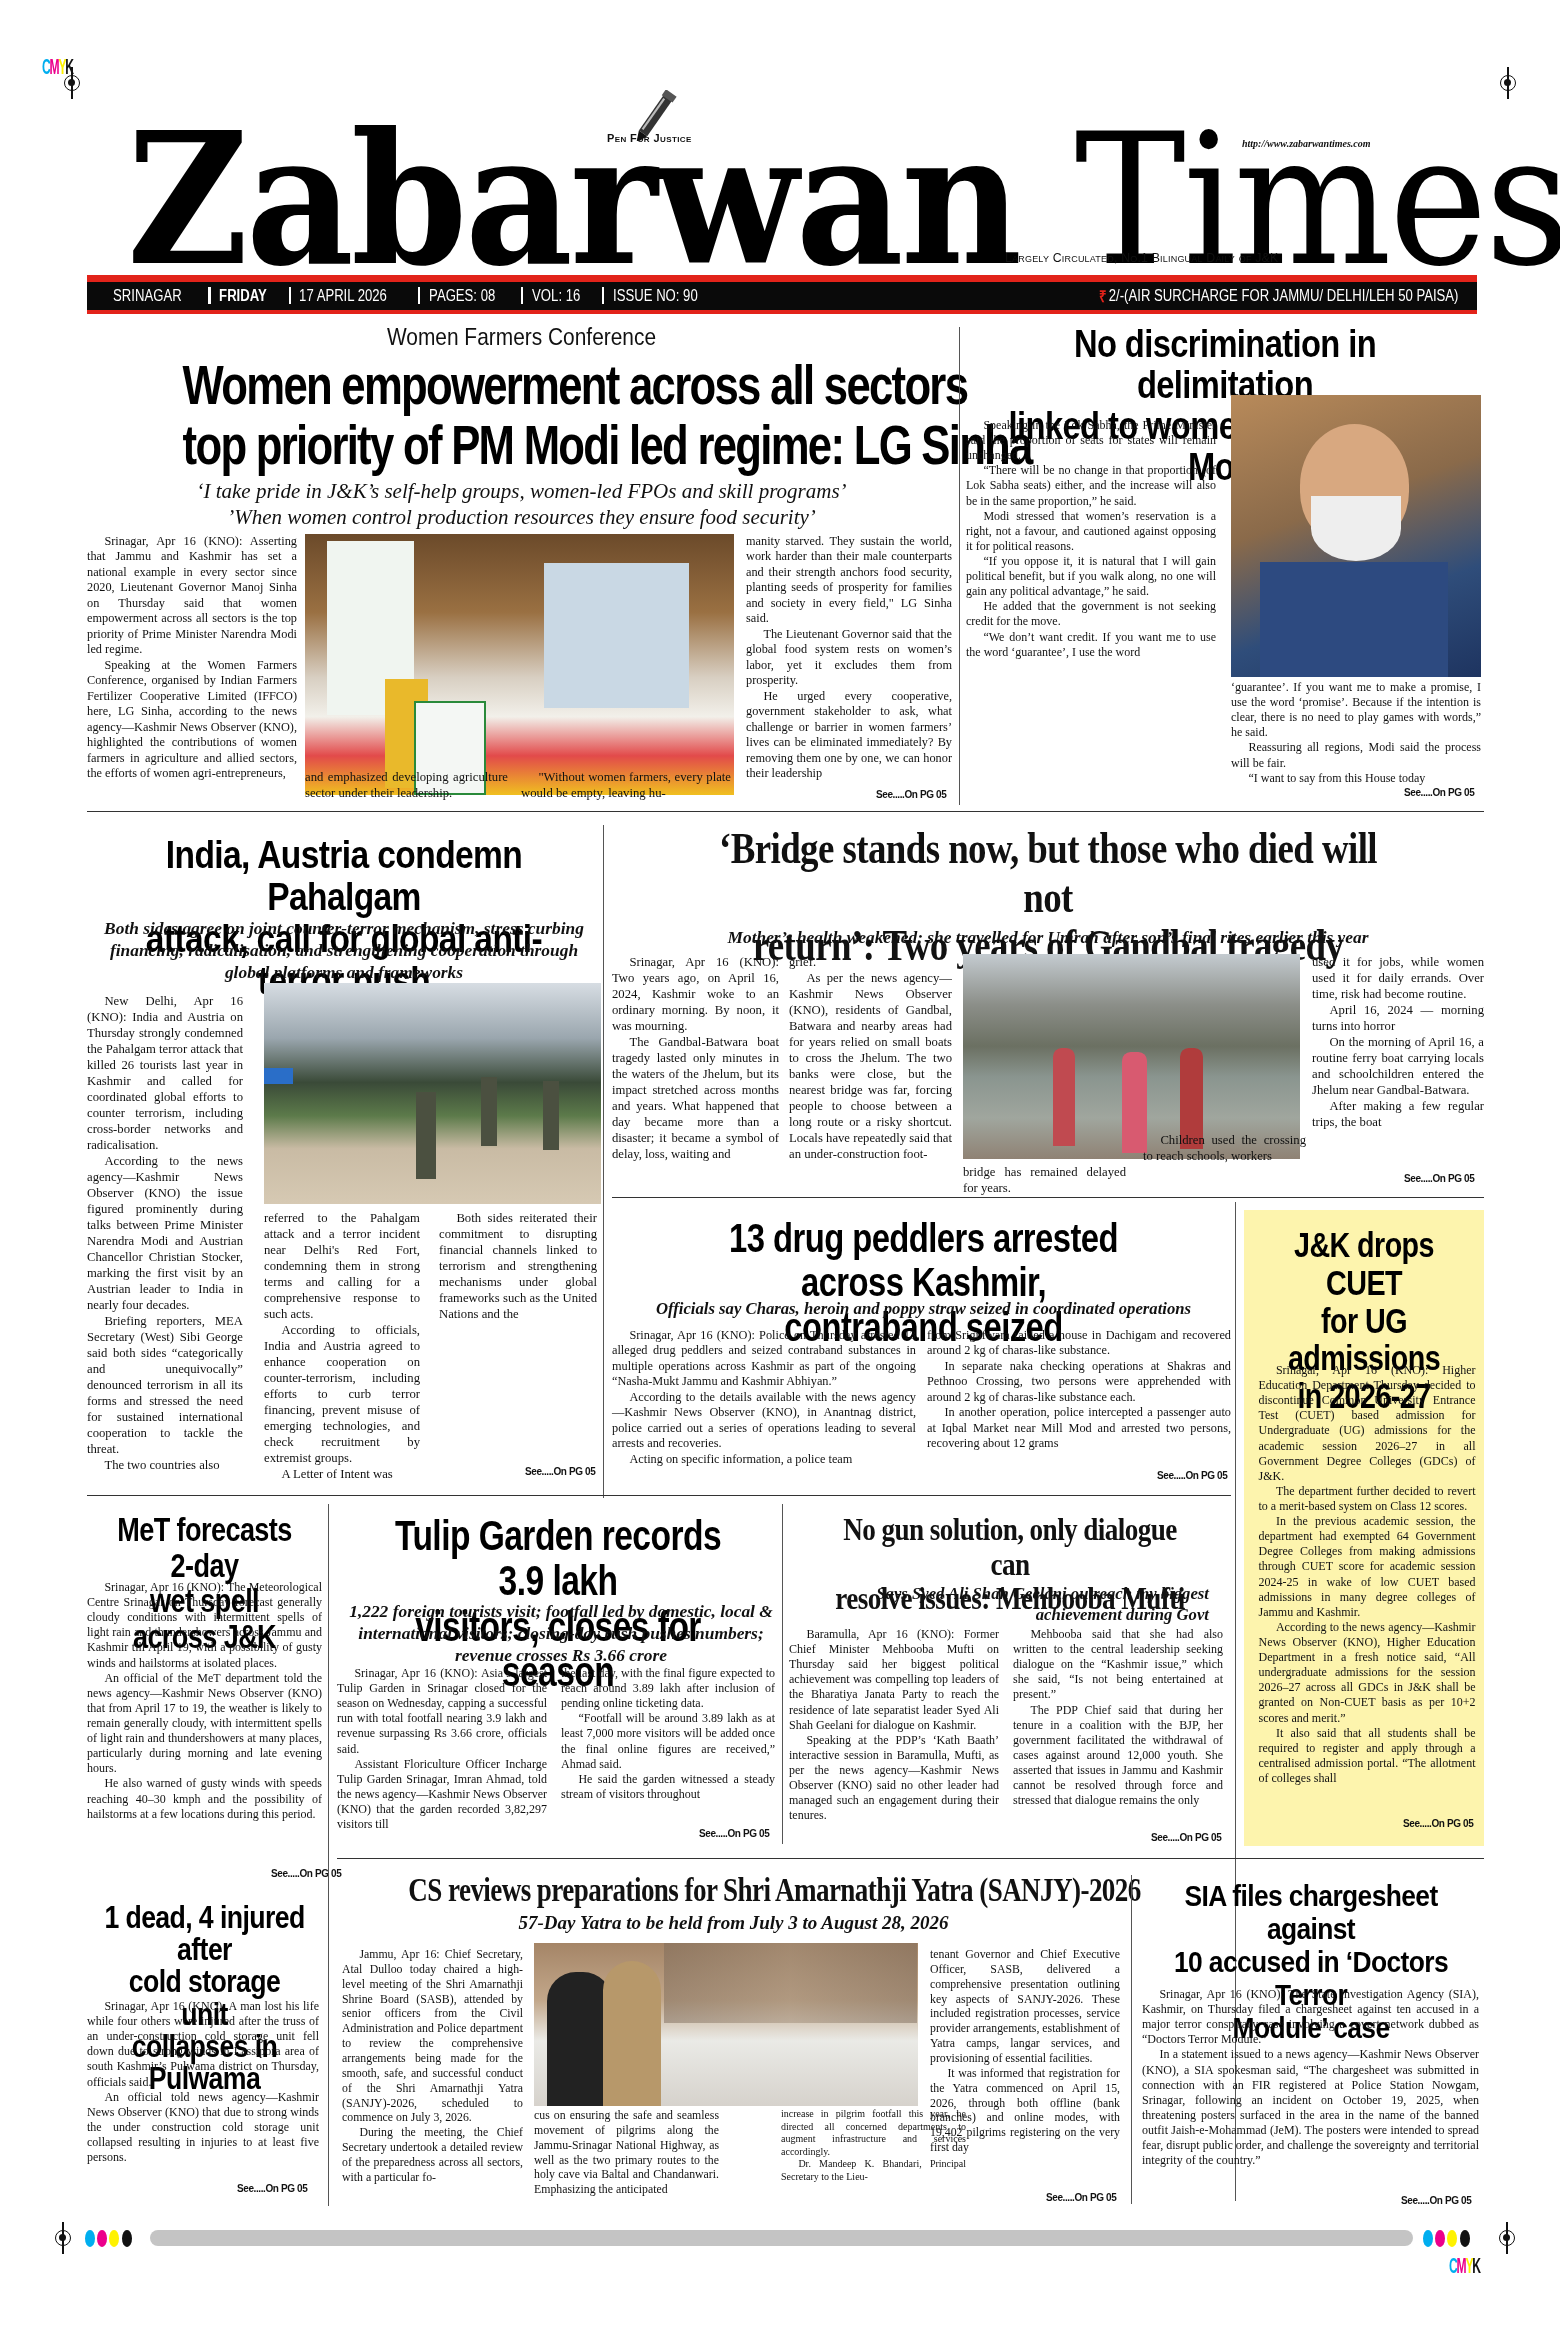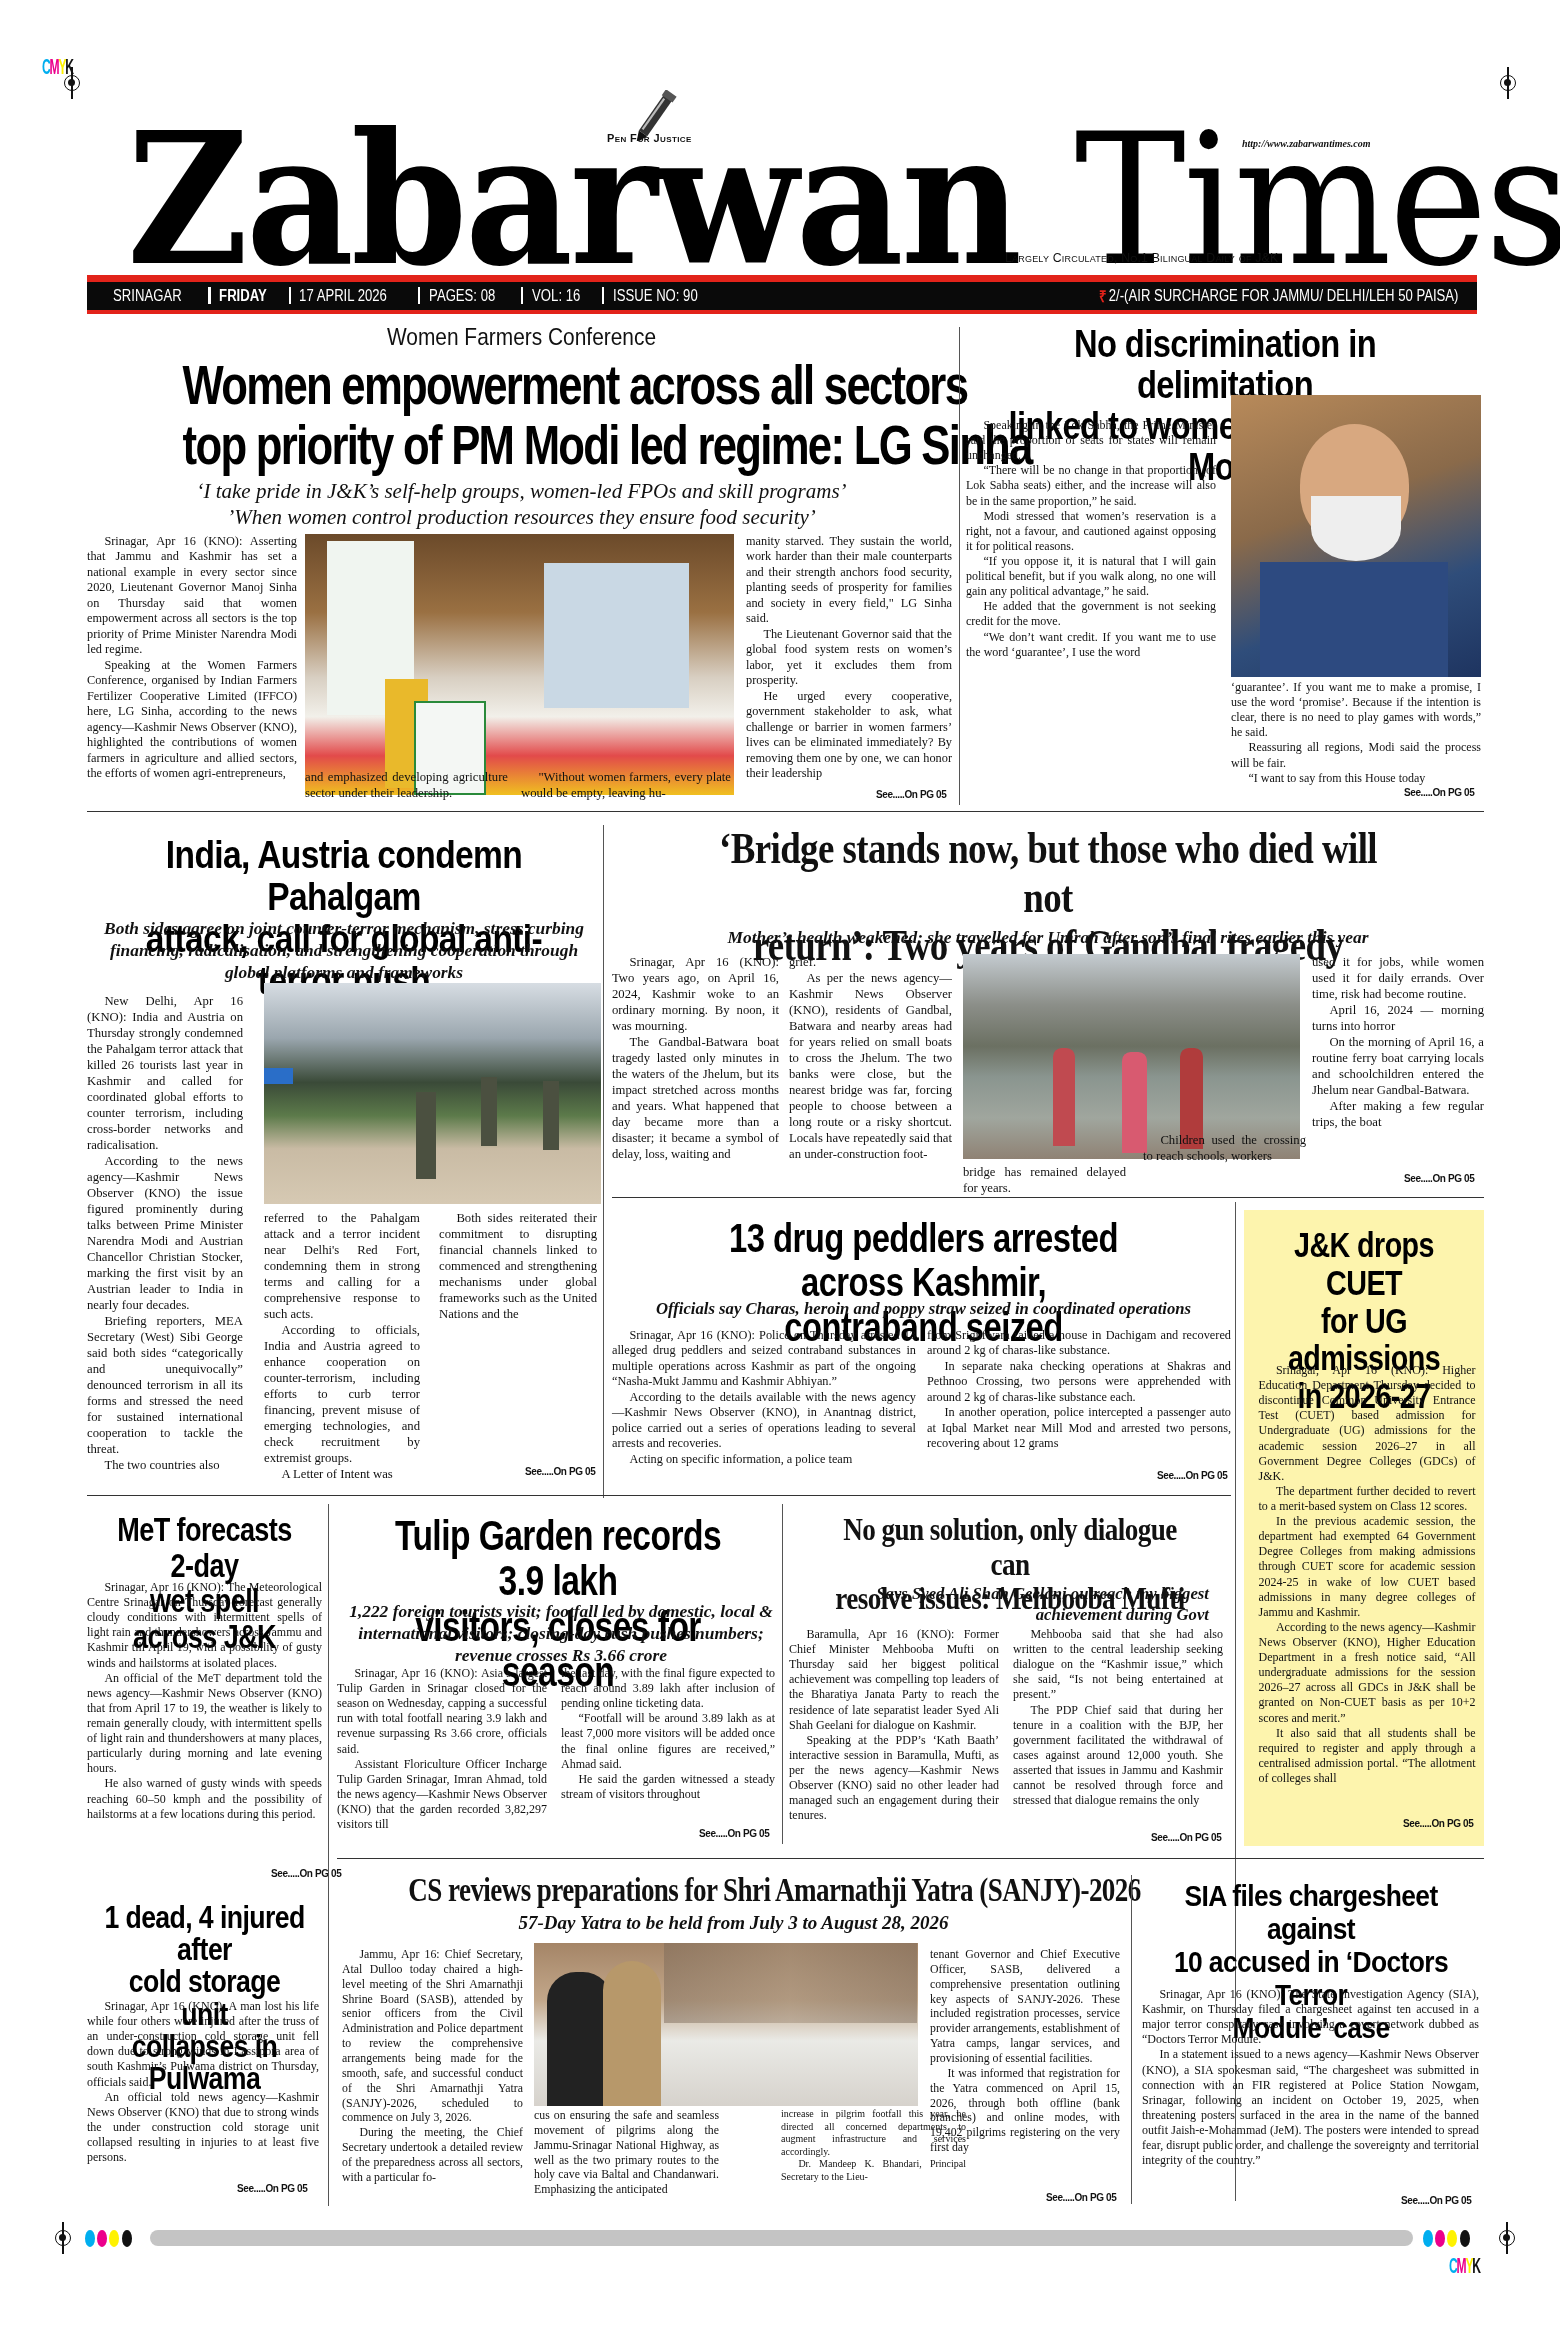"Both sides reiterated their commitment" p { text: commenced -> terrorism }
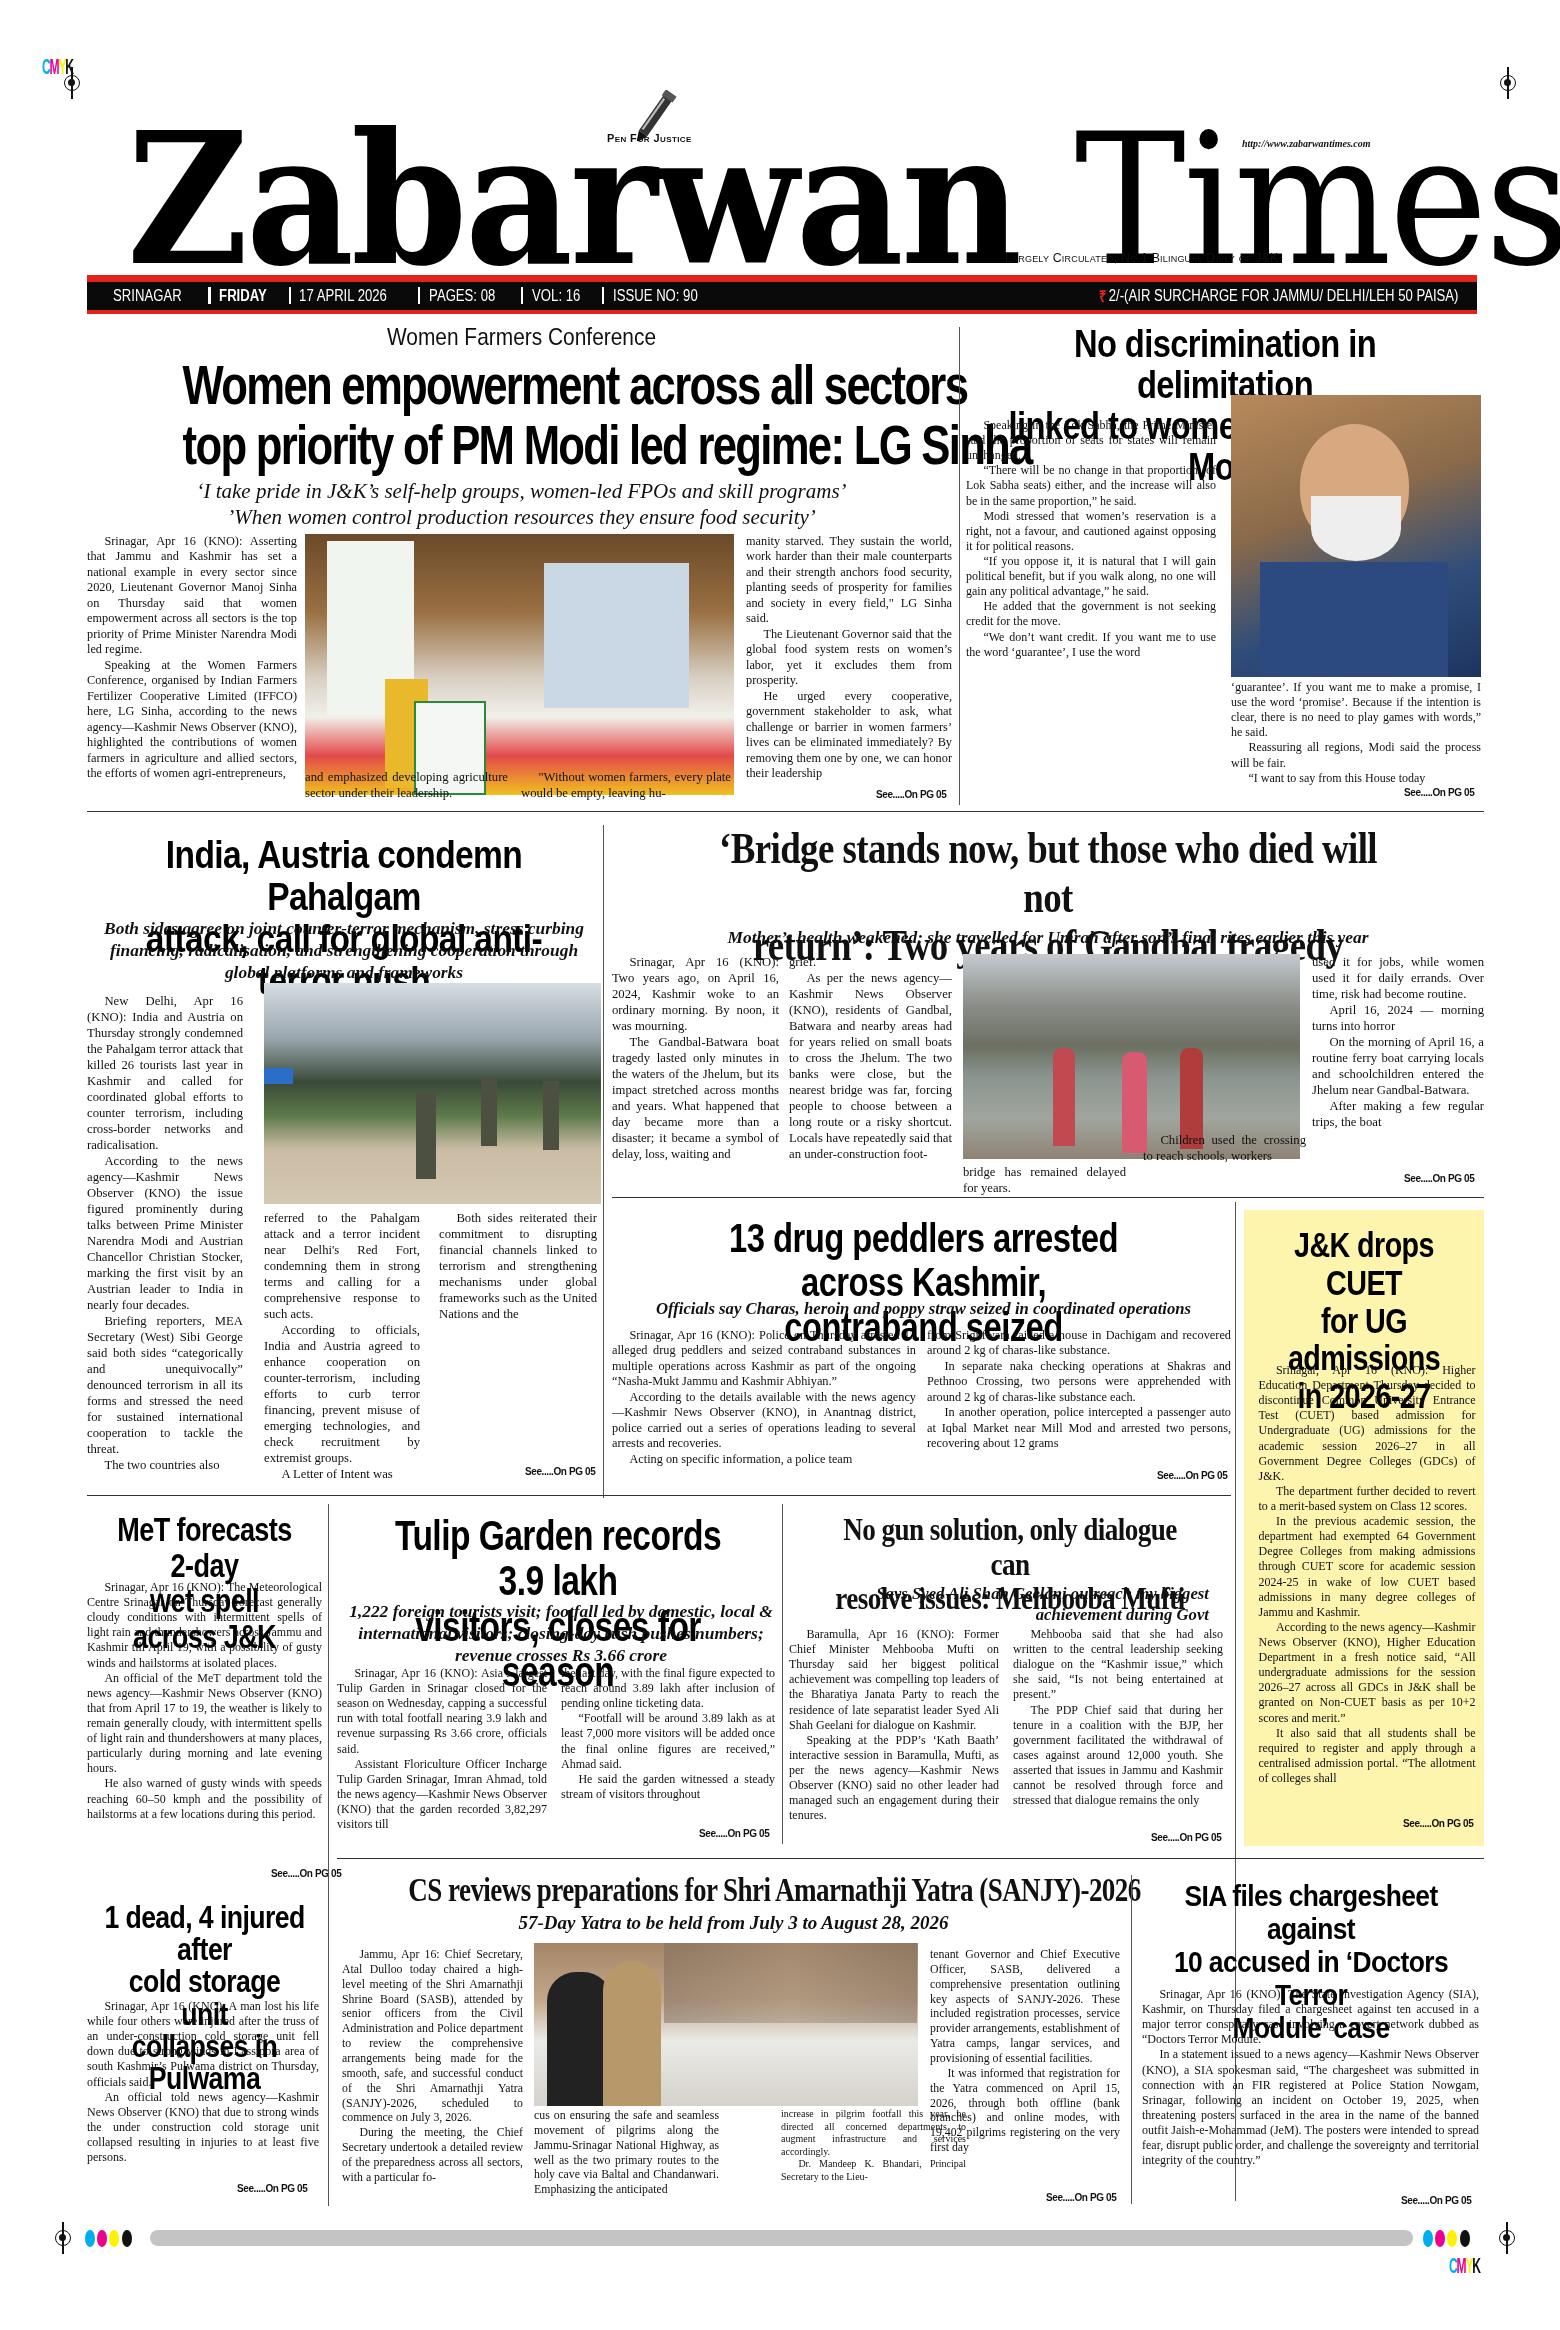"He also warned of gusty" p { text: 60–50 -> 40–30 }
